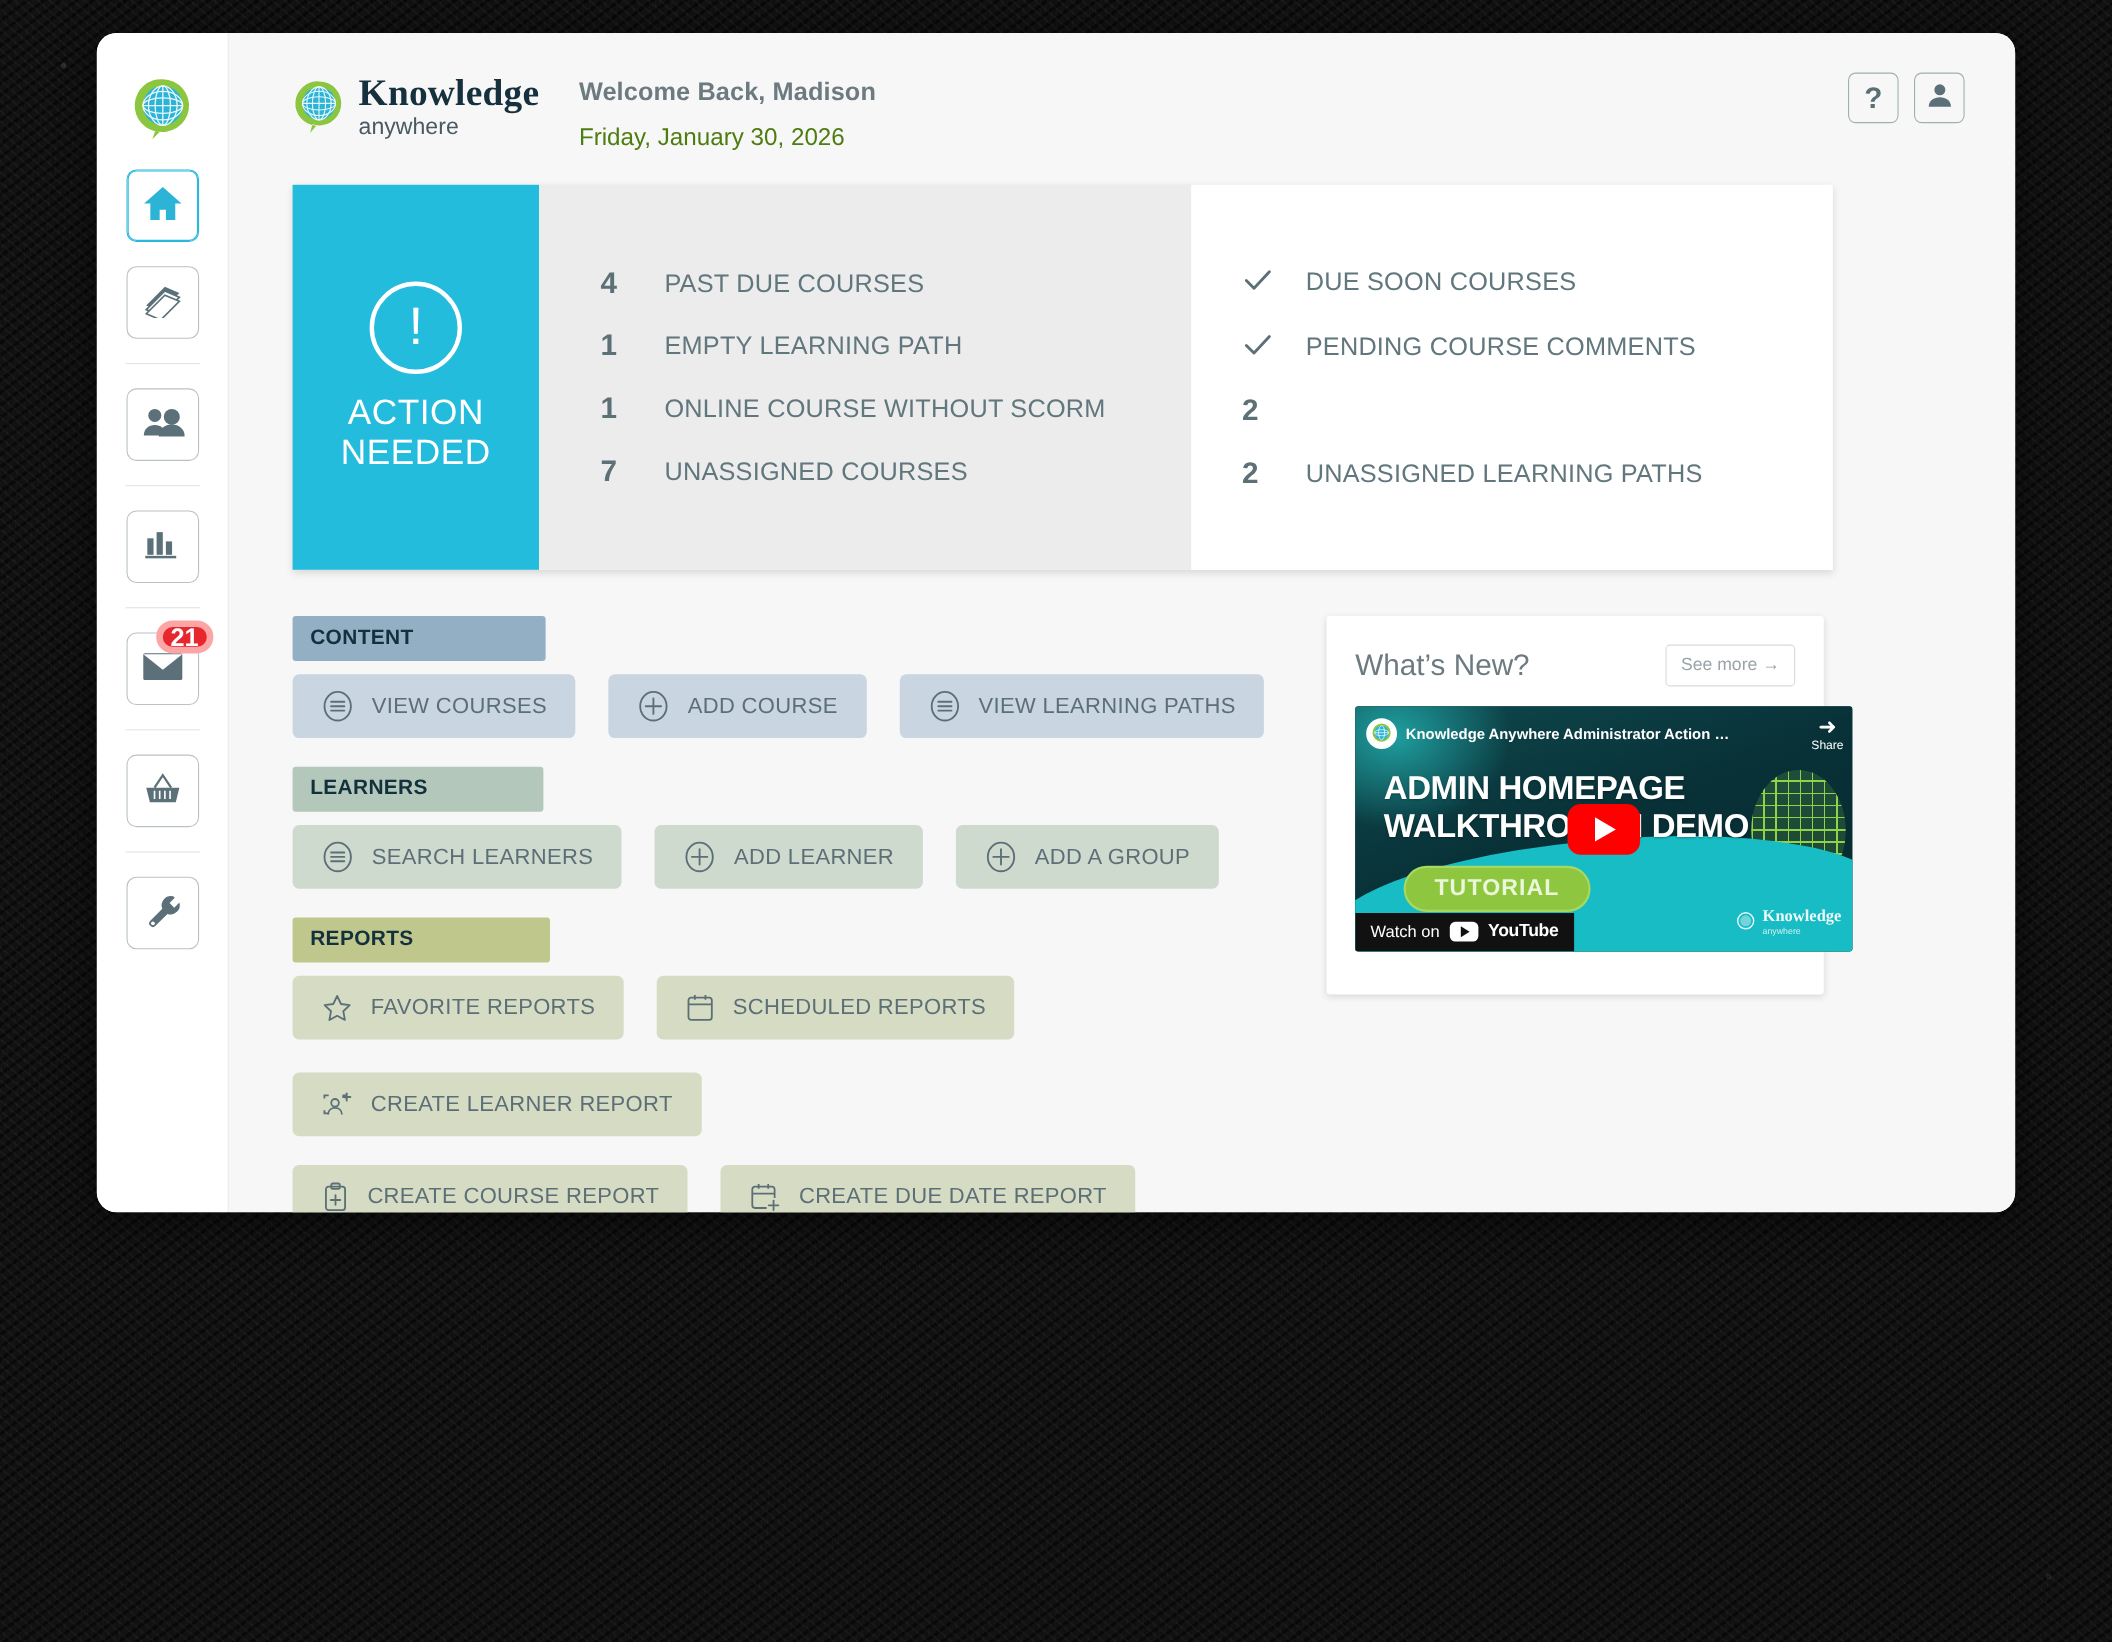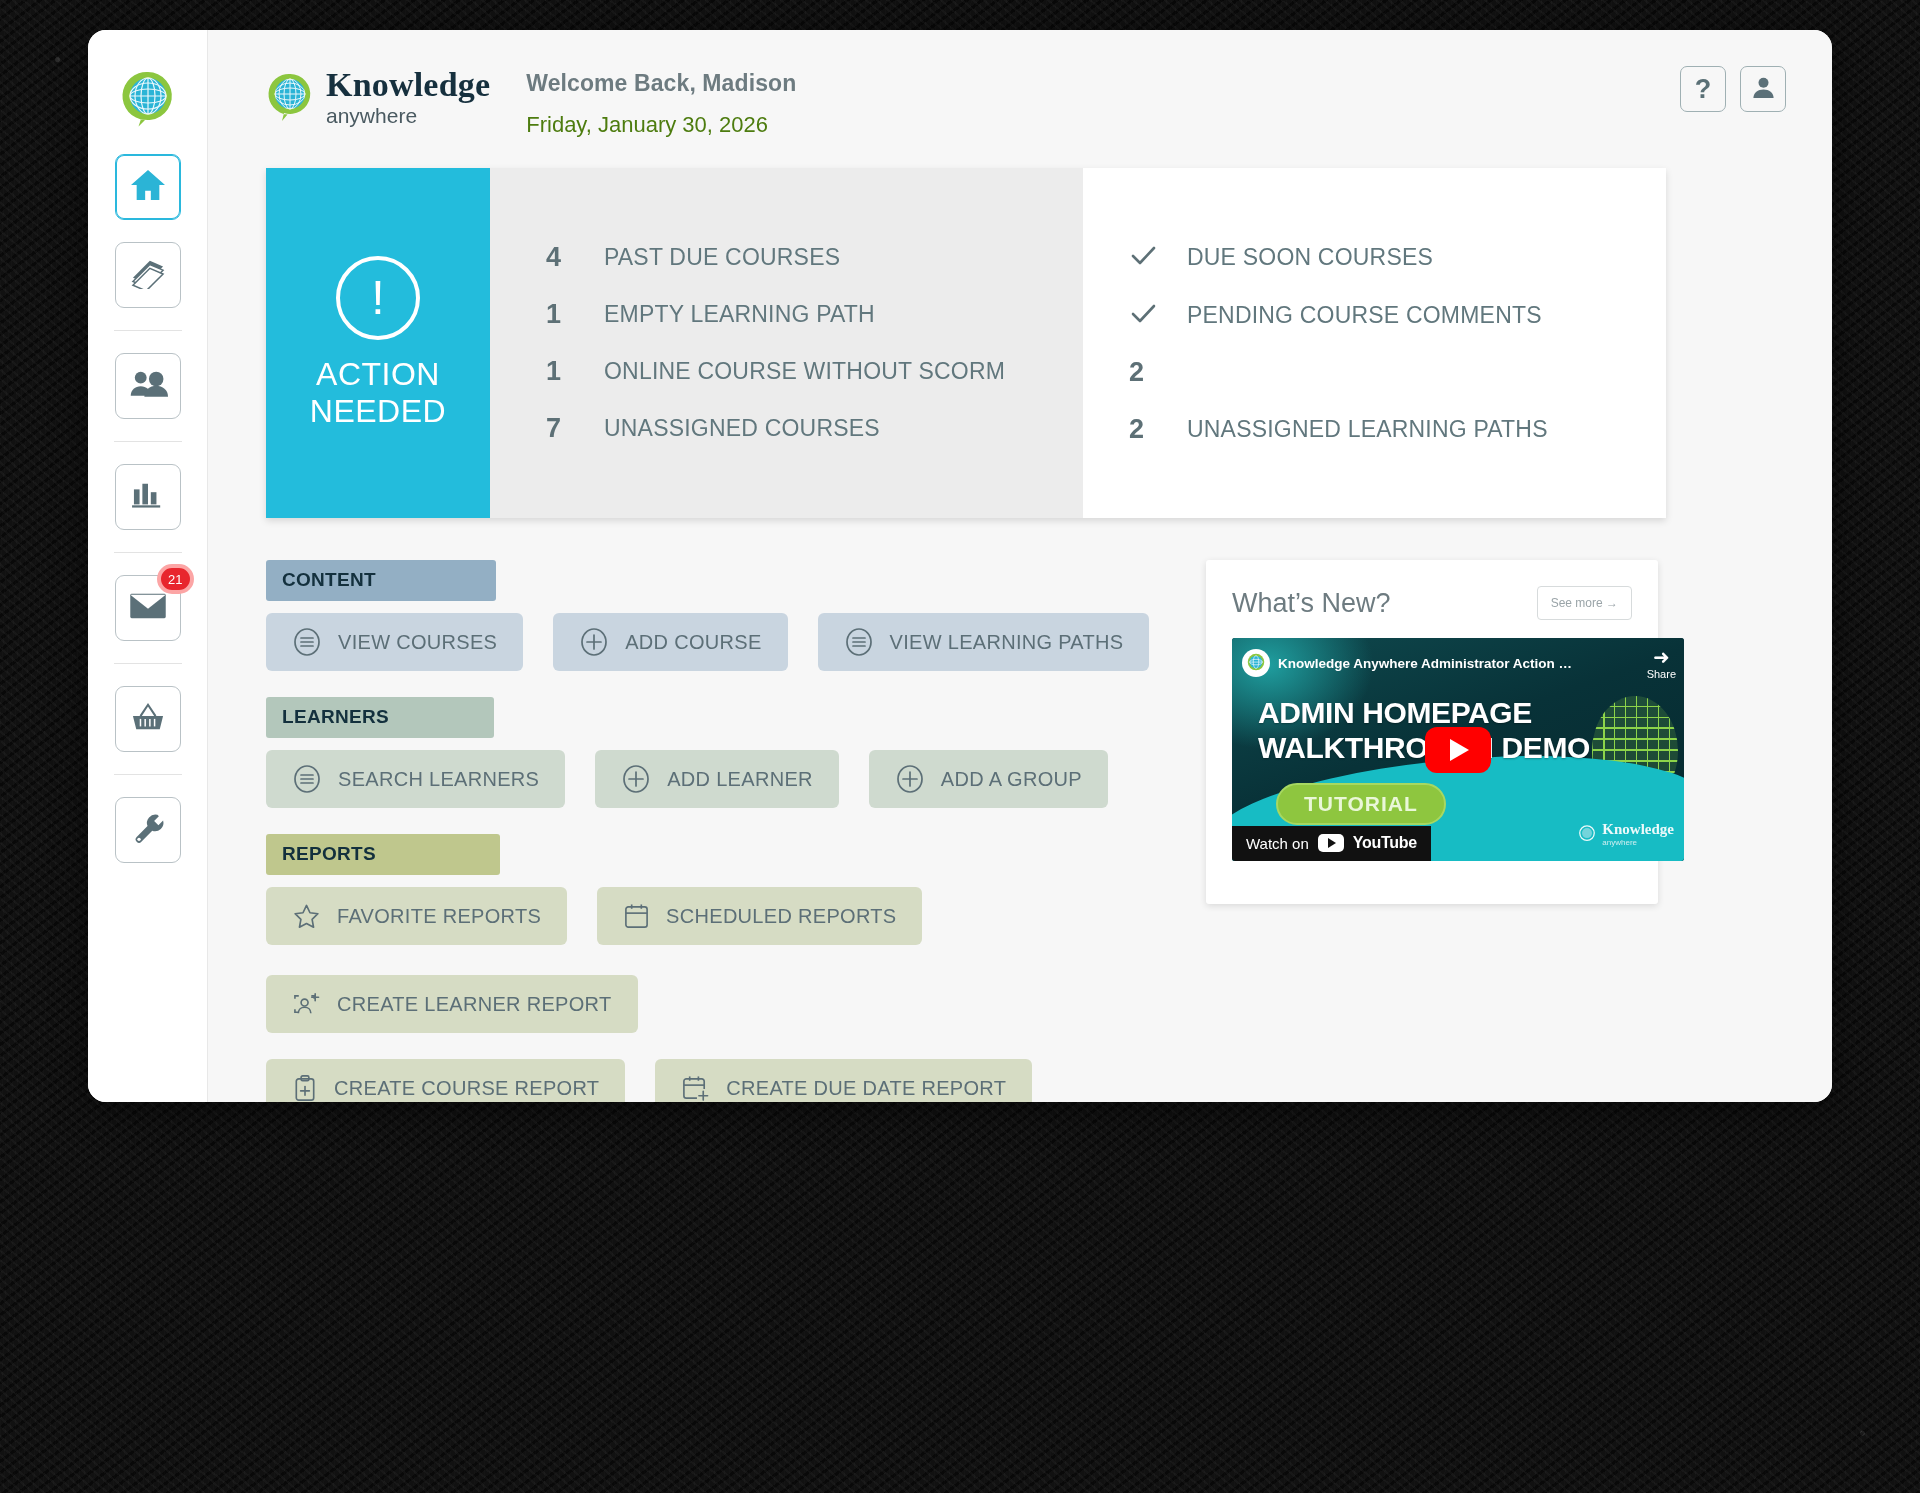"21" .badge { border: 4px solid #fca5a5 -> 6px solid #fca5a5; font-size: 13px -> 23px; font-weight: 400 -> 700 }
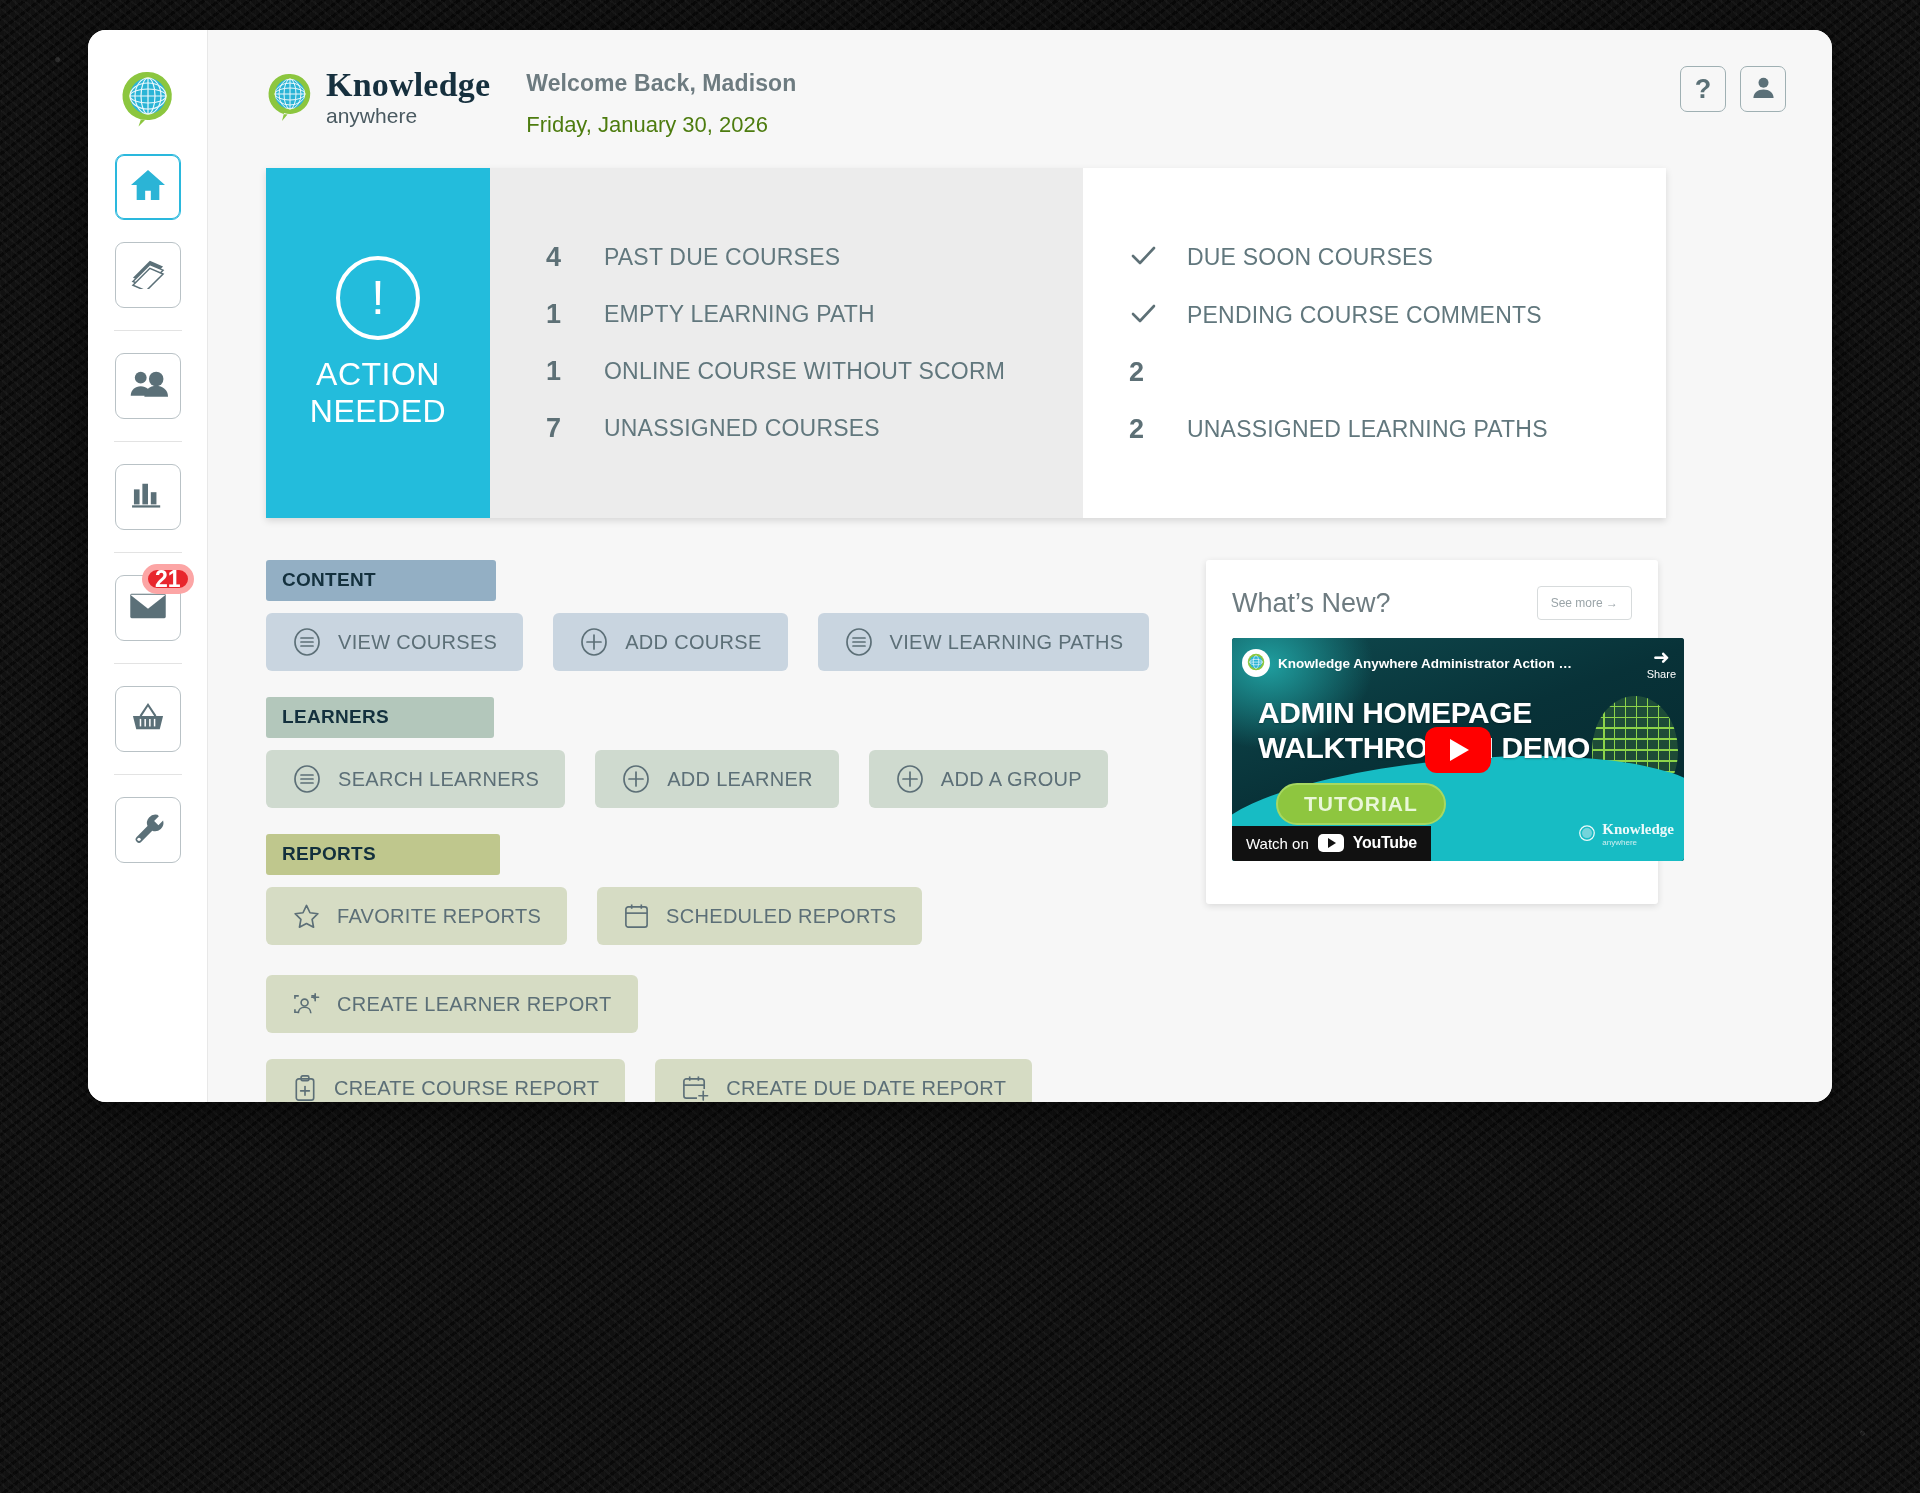"See more →" #see-more { font-size: 12px -> 16px }
